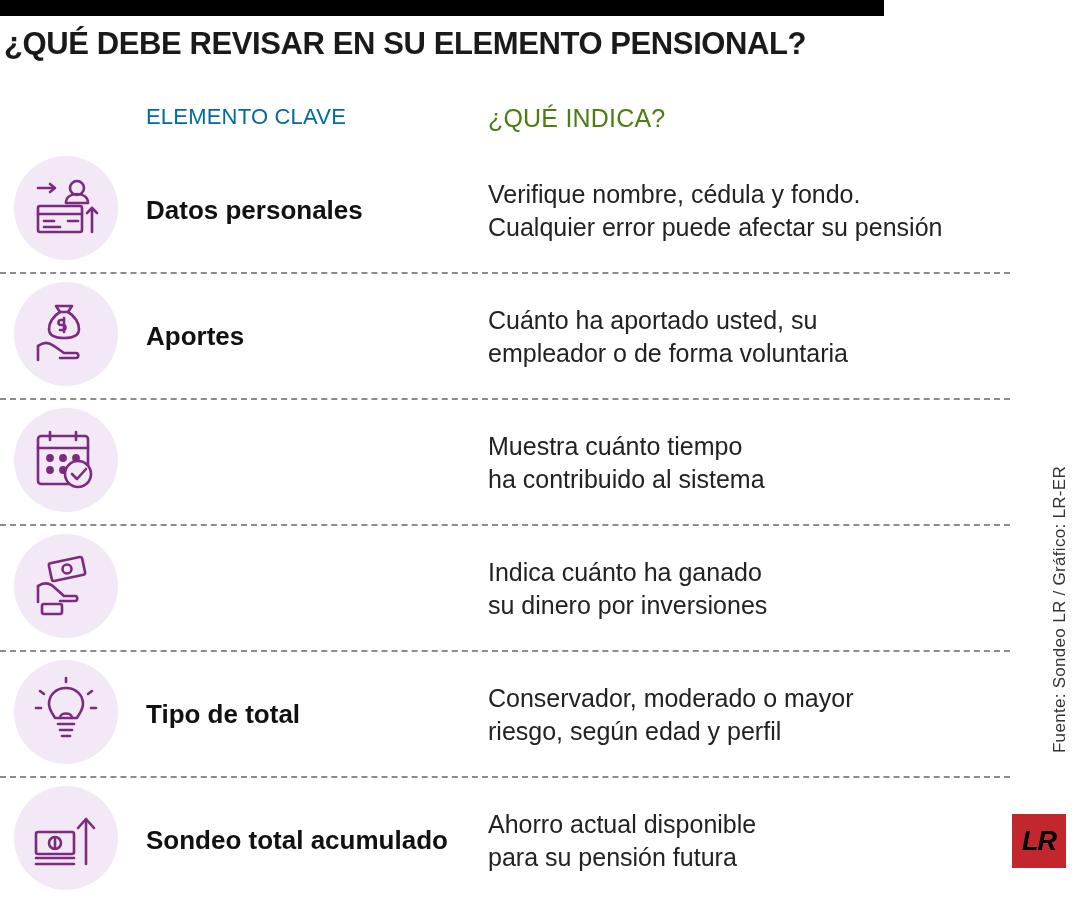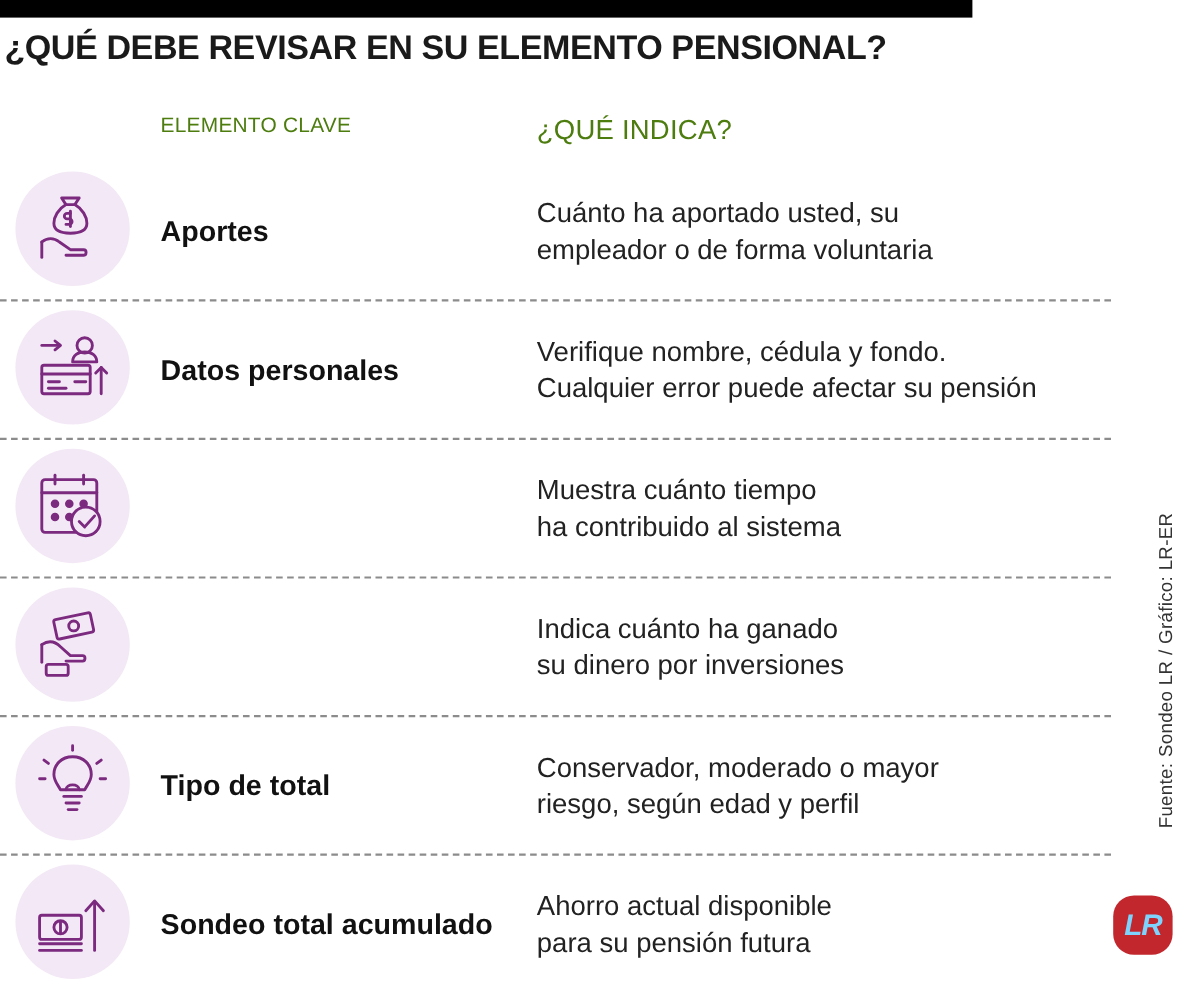"ELEMENTO CLAVE" .hdr-element { color: #4d7c0f -> #0369a1; font-size: 19px -> 22px }
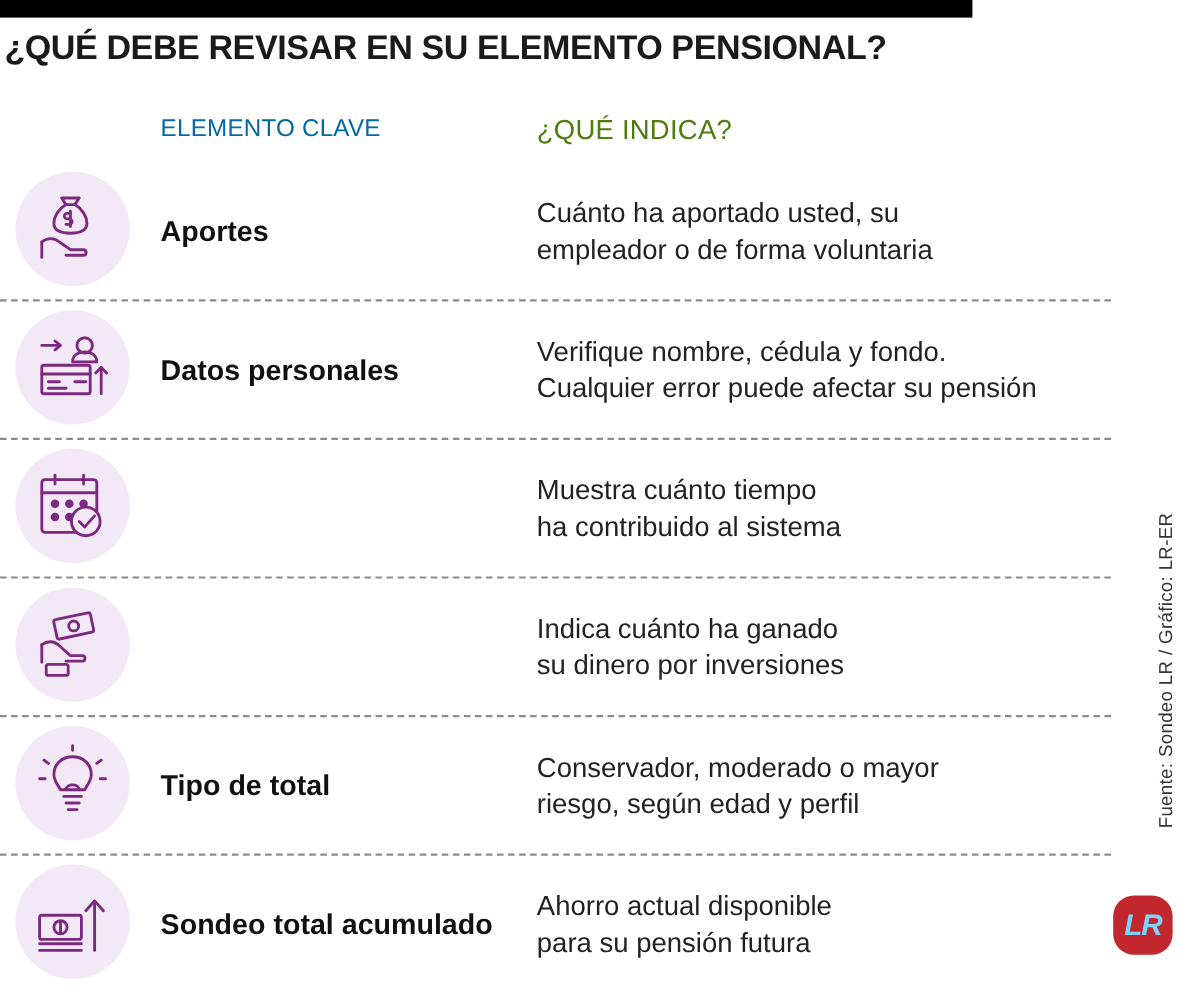"Aportes" div.row { order: before "Datos personales" -> after "Datos personales" }
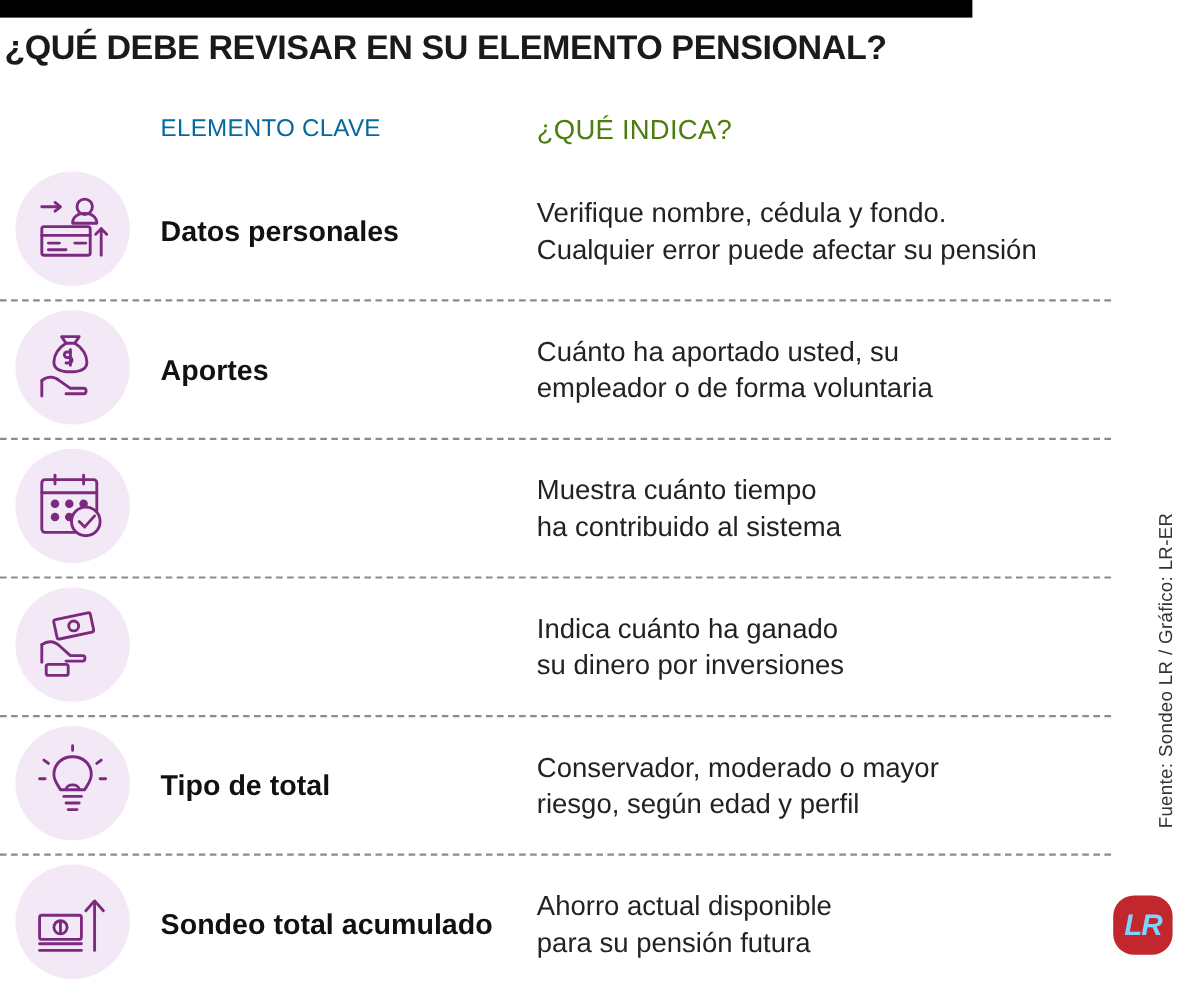"LR" .logo { border-radius: 19px -> none; color: #7dd3fc -> #000000 }
